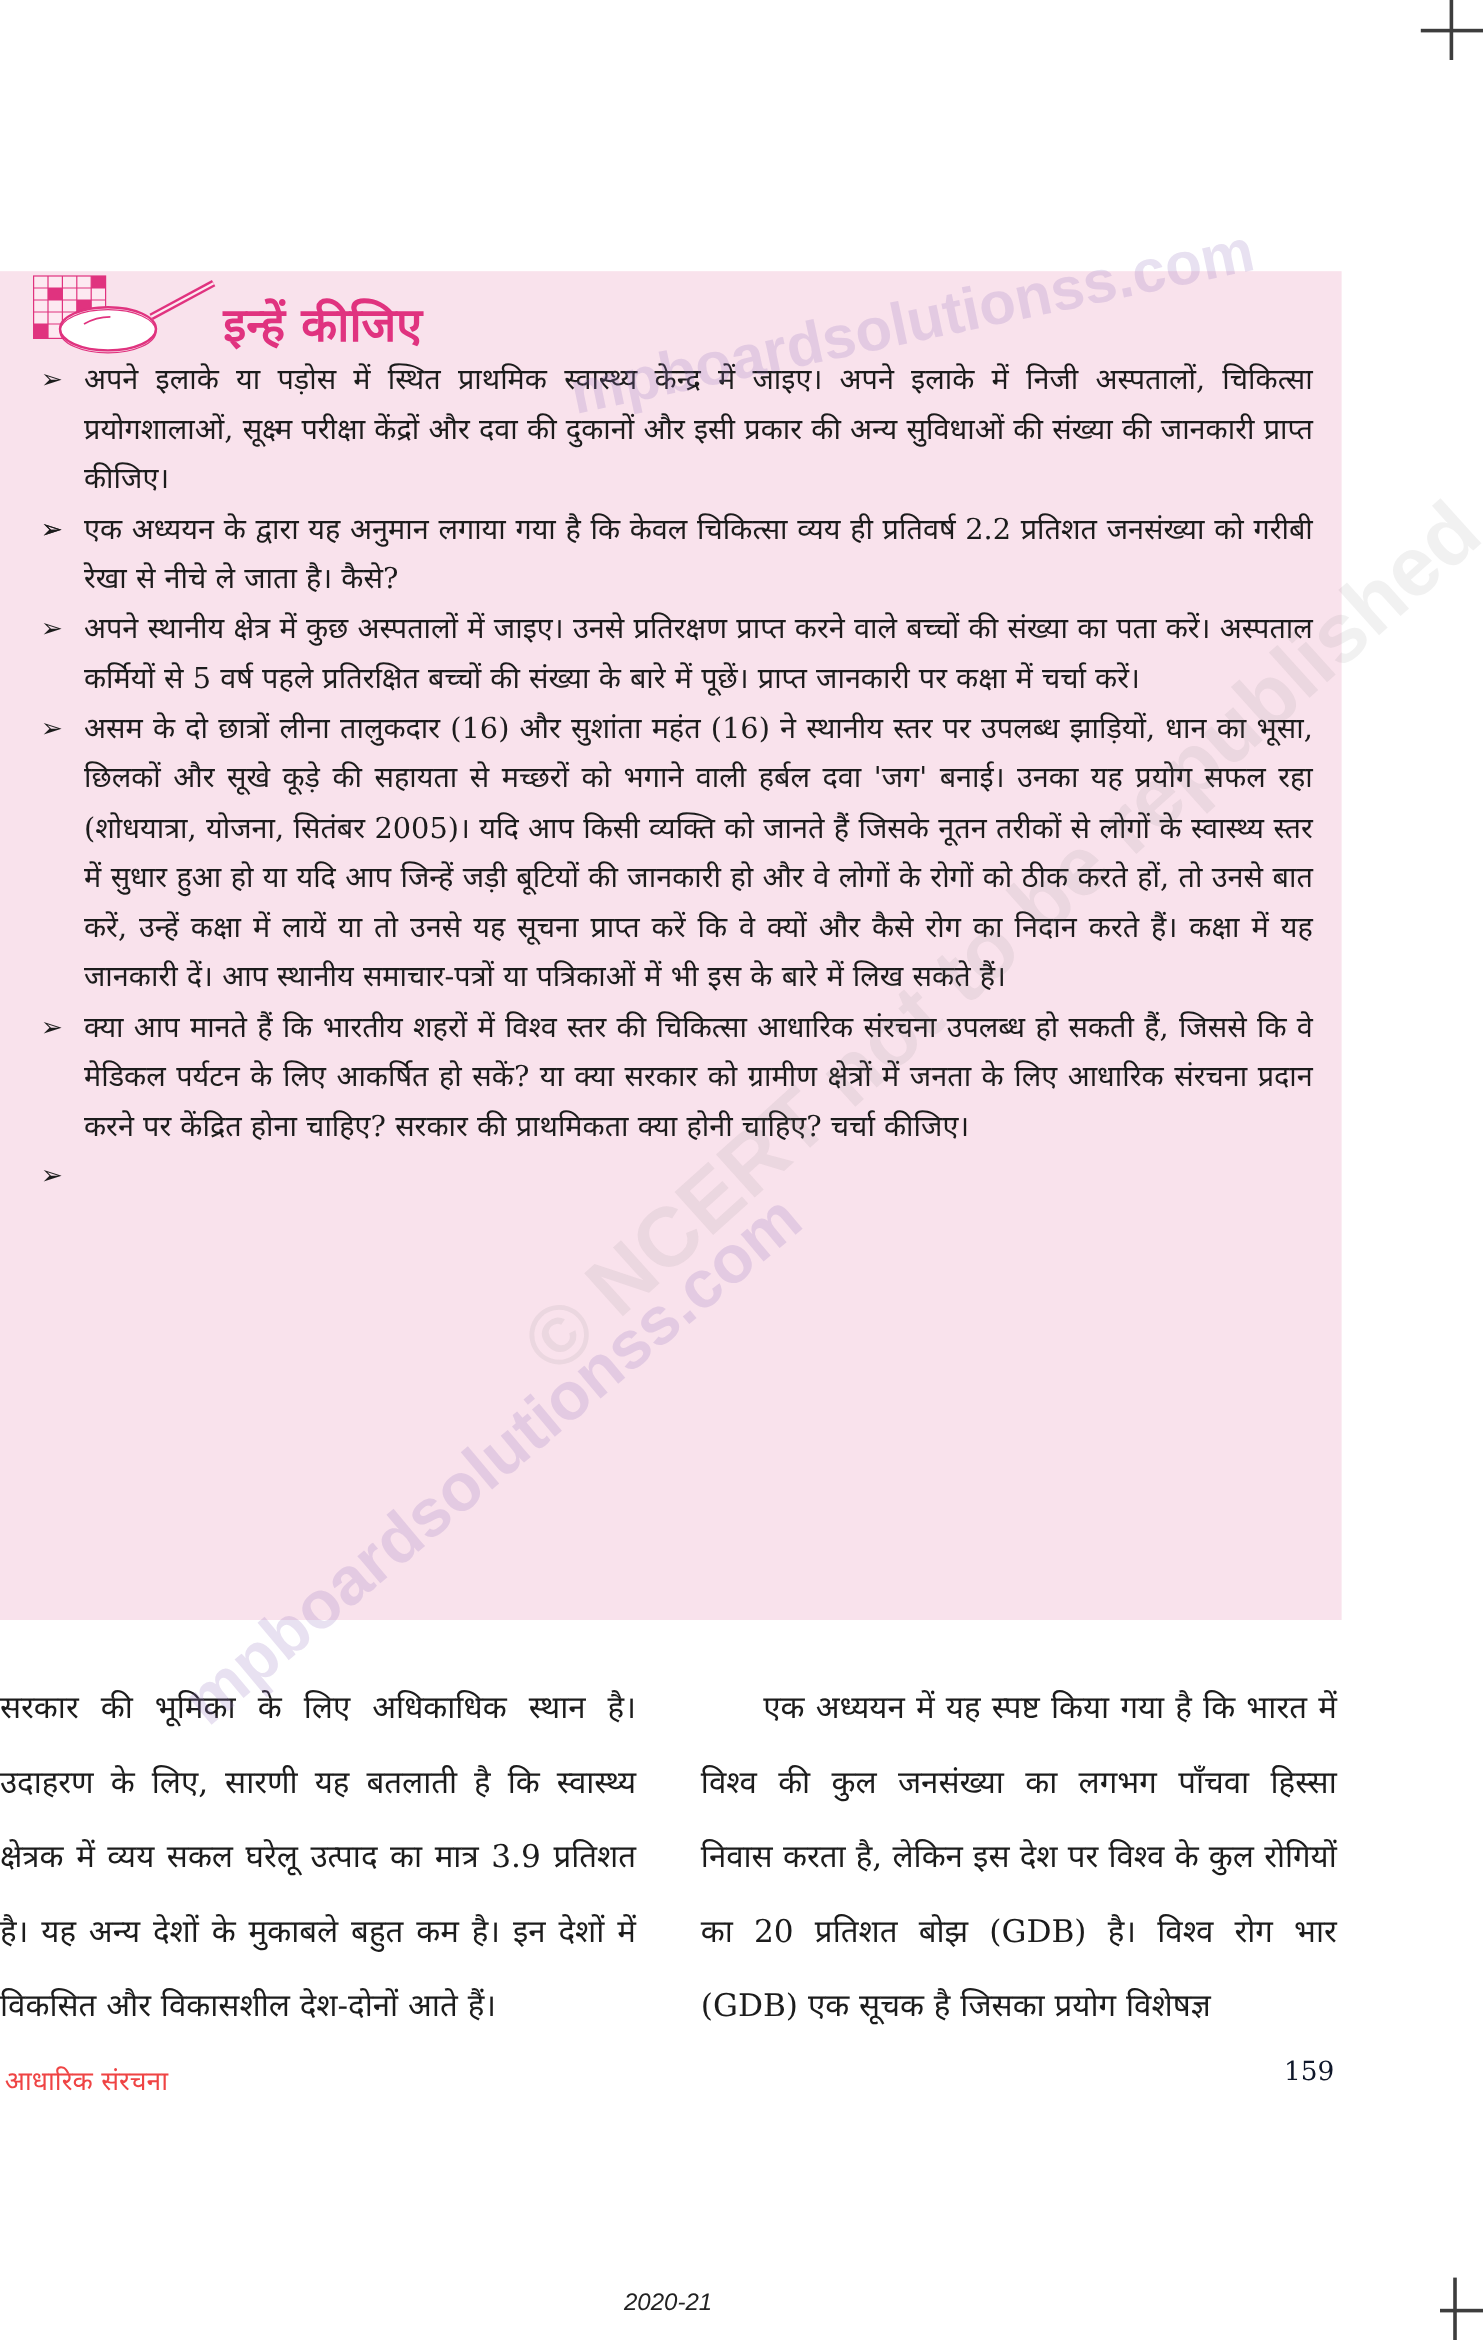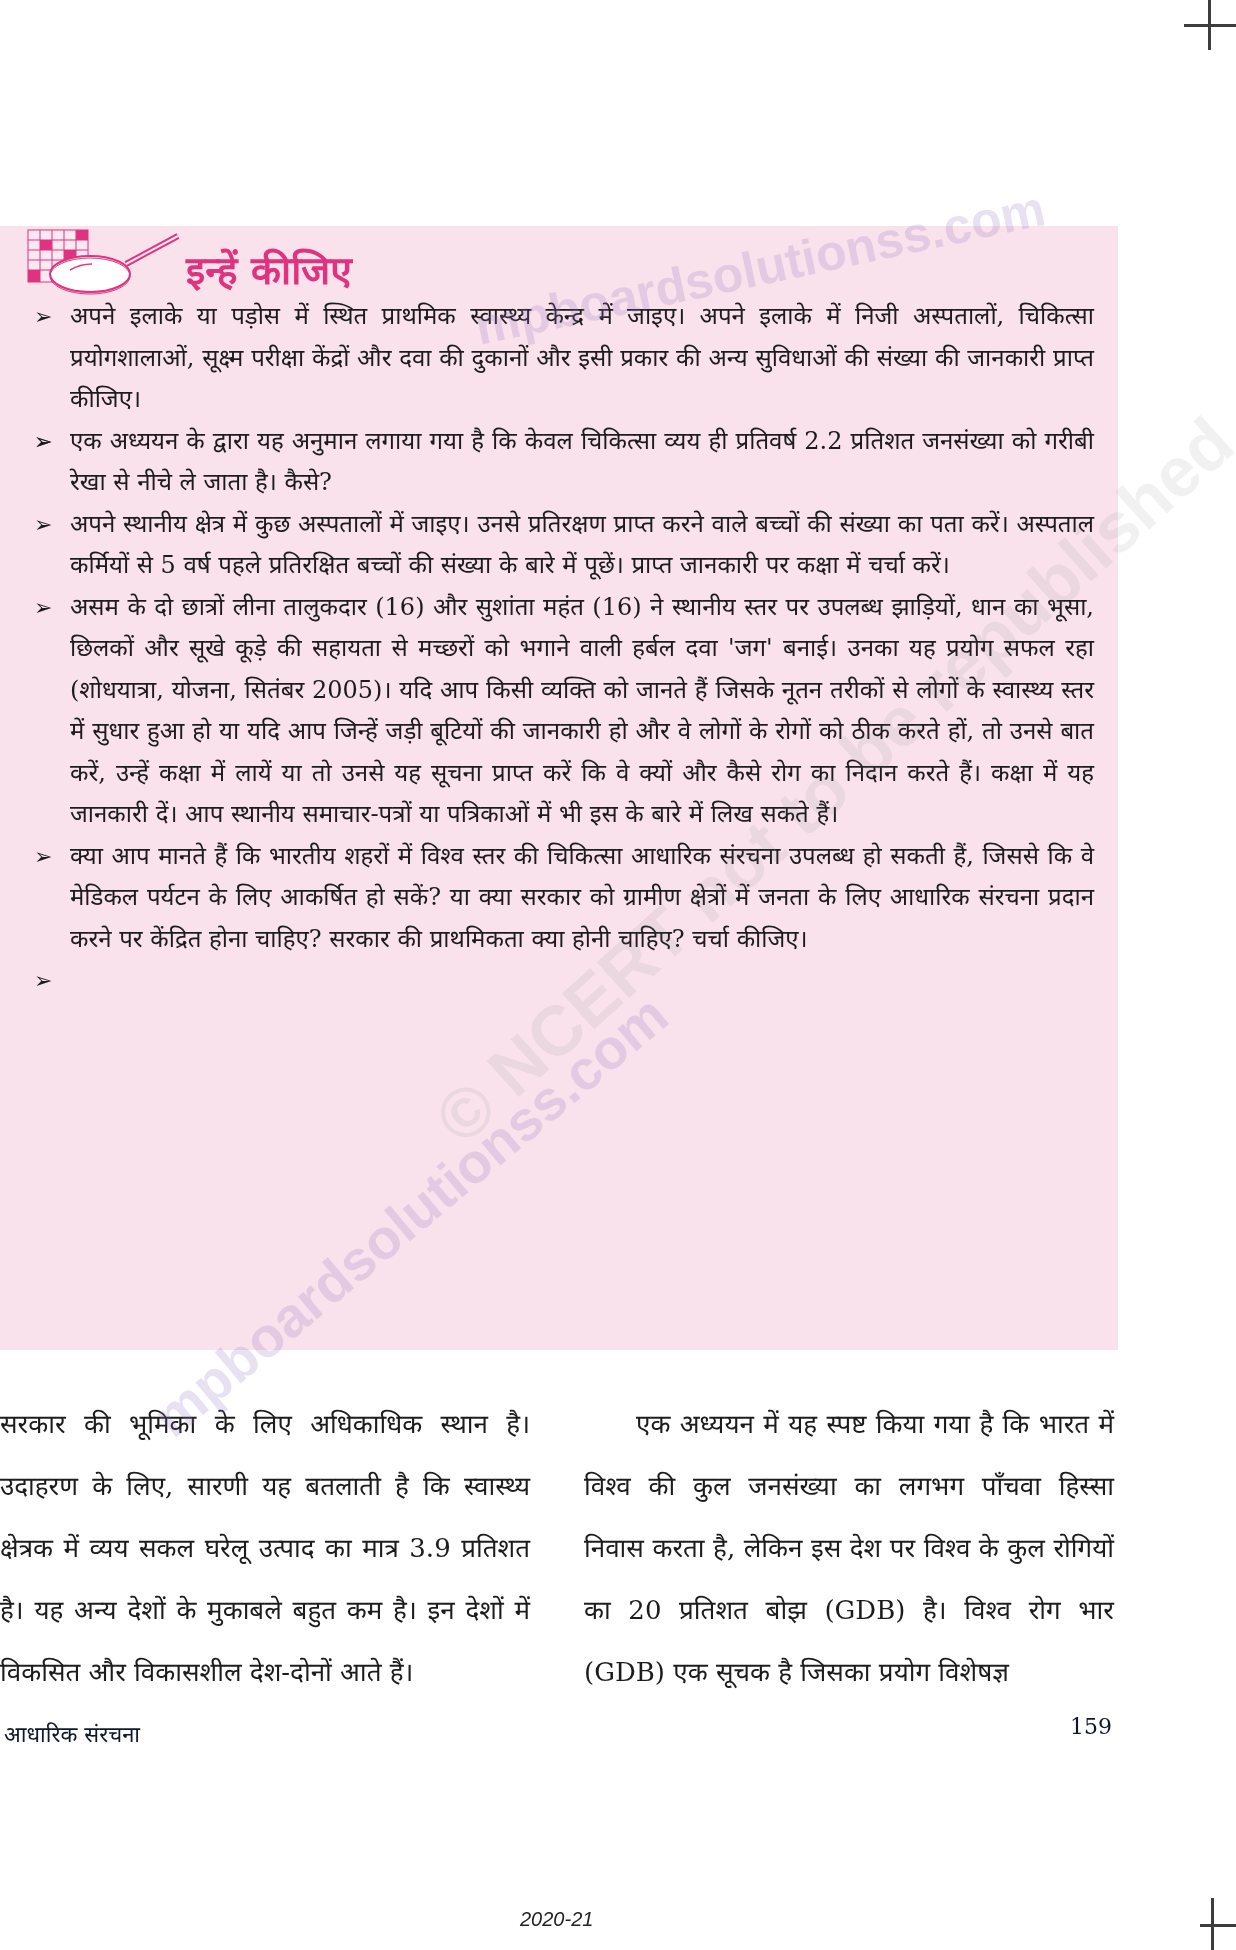"आधारिक संरचना" .footer-title { color: #0f172a -> #ef4444 }
